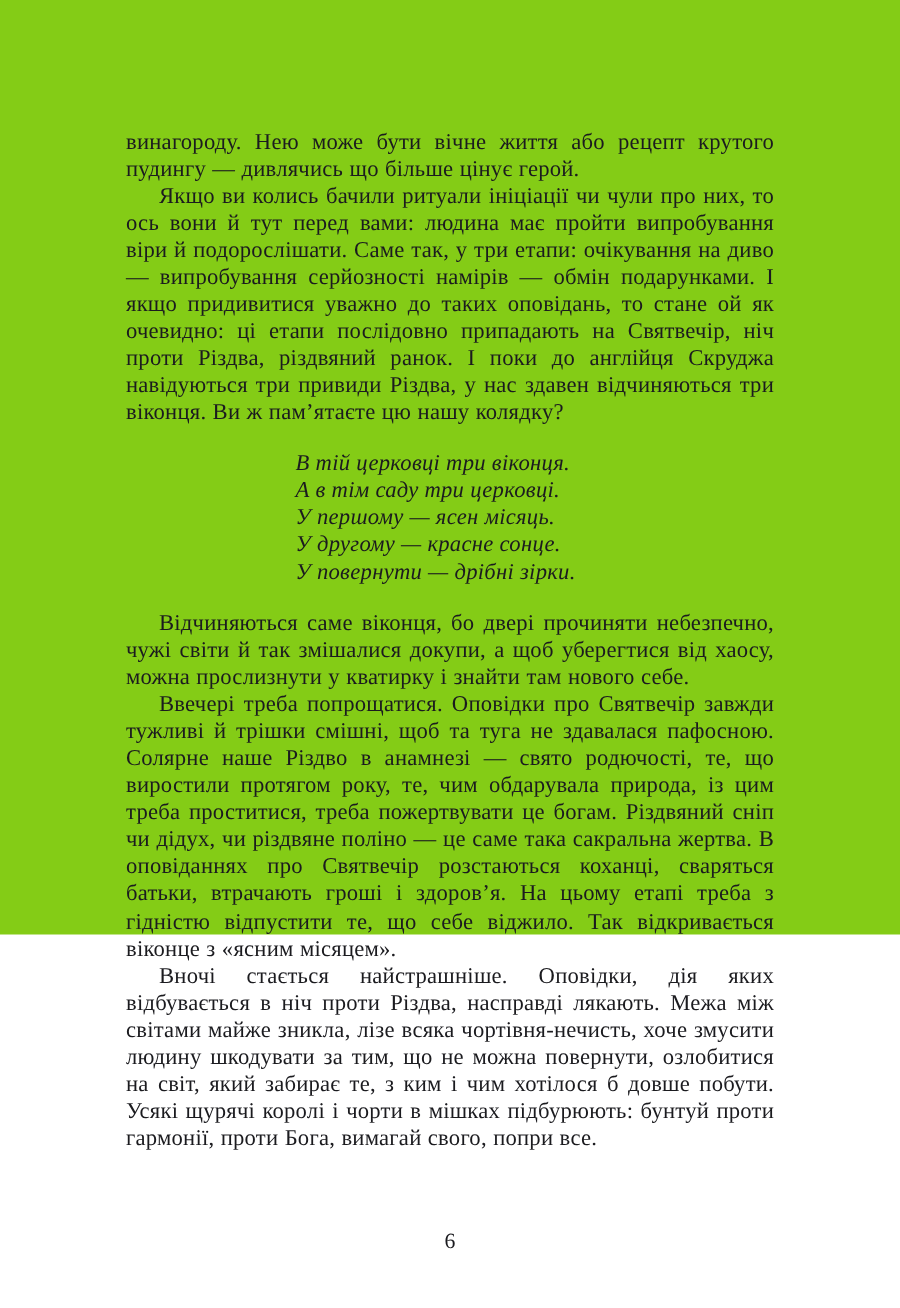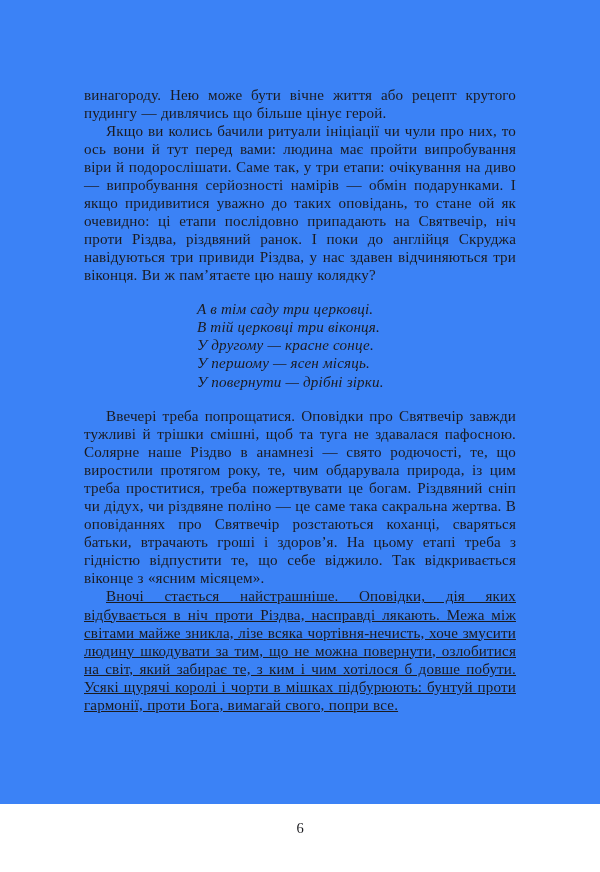"винагороду. Нею може бути вічне" .page { background: #3b82f6 -> #84cc16; height: 804px -> 623px }
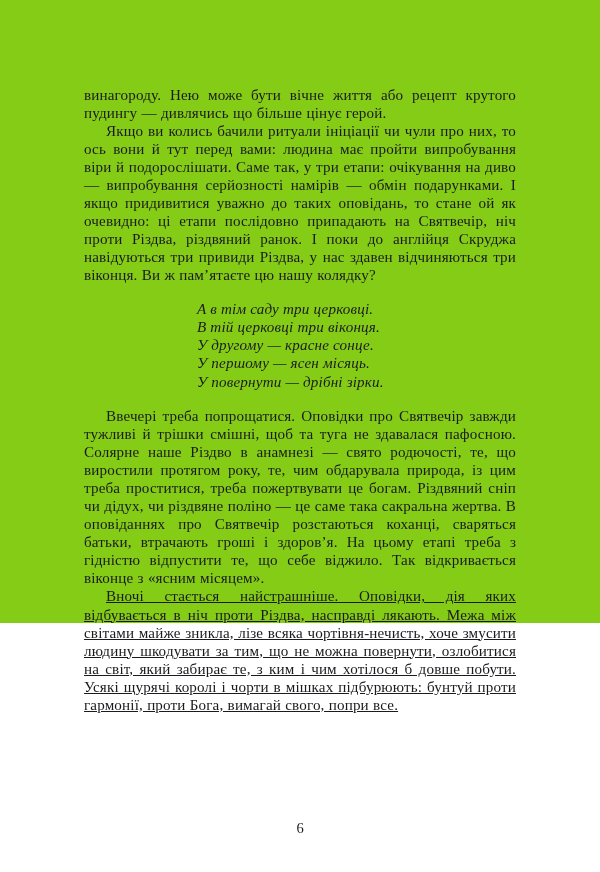"А в тім саду три" li { order: before "В тій церковці три віконця." -> after "В тій церковці три віконця." }
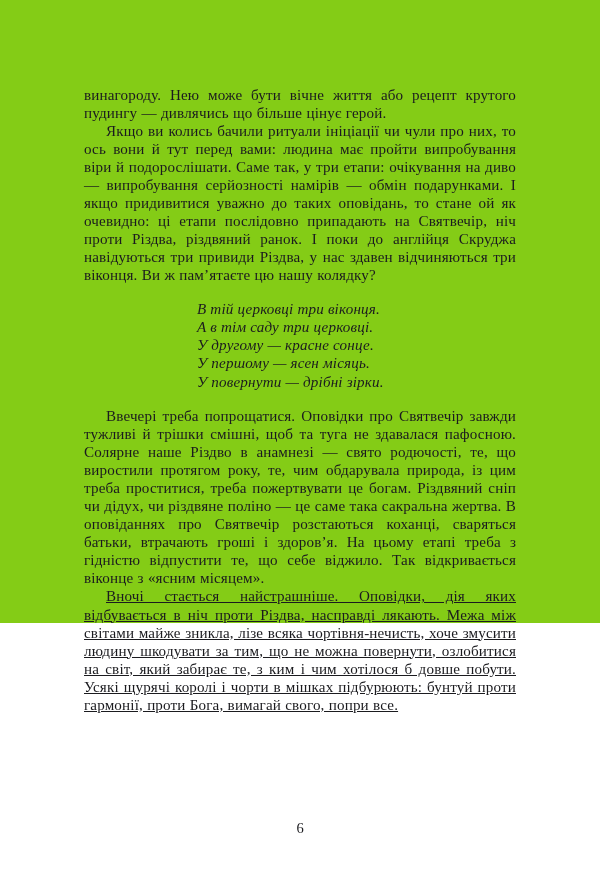"У другому — красне сонце." li { order: before "У першому — ясен місяць." -> after "У першому — ясен місяць." }
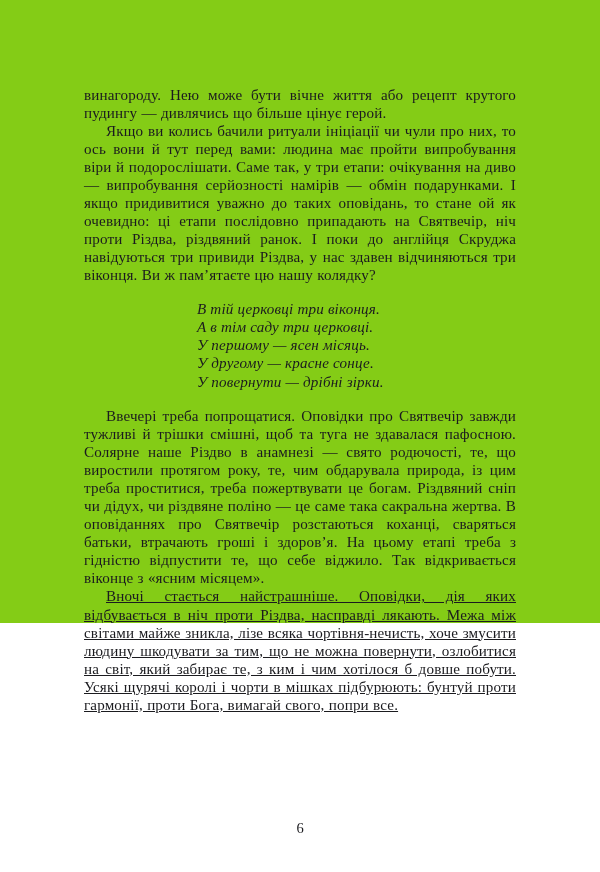"Відчиняються саме віконця, бо двері" p.para { html: none -> <p>Відчиняються саме віконця, бо двері прочиняти небезпечно, чужі світи й так змішалися докупи, а щоб уберегтися від хаосу, можна прослизнути у кватирку і знайти там нового себе.</p> }
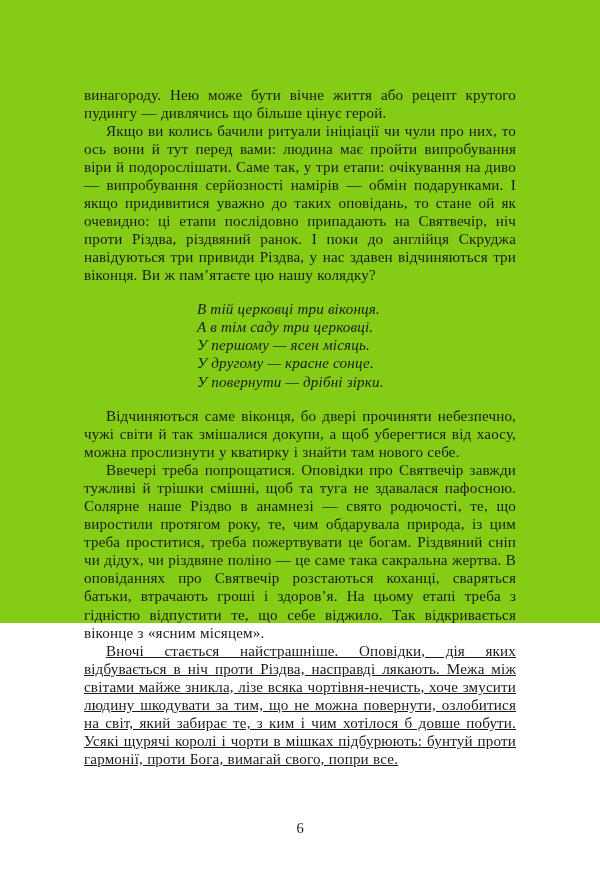"Вночі стається найстрашніше. Оповідки," p.para:last-child { text-decoration: underline -> none }
